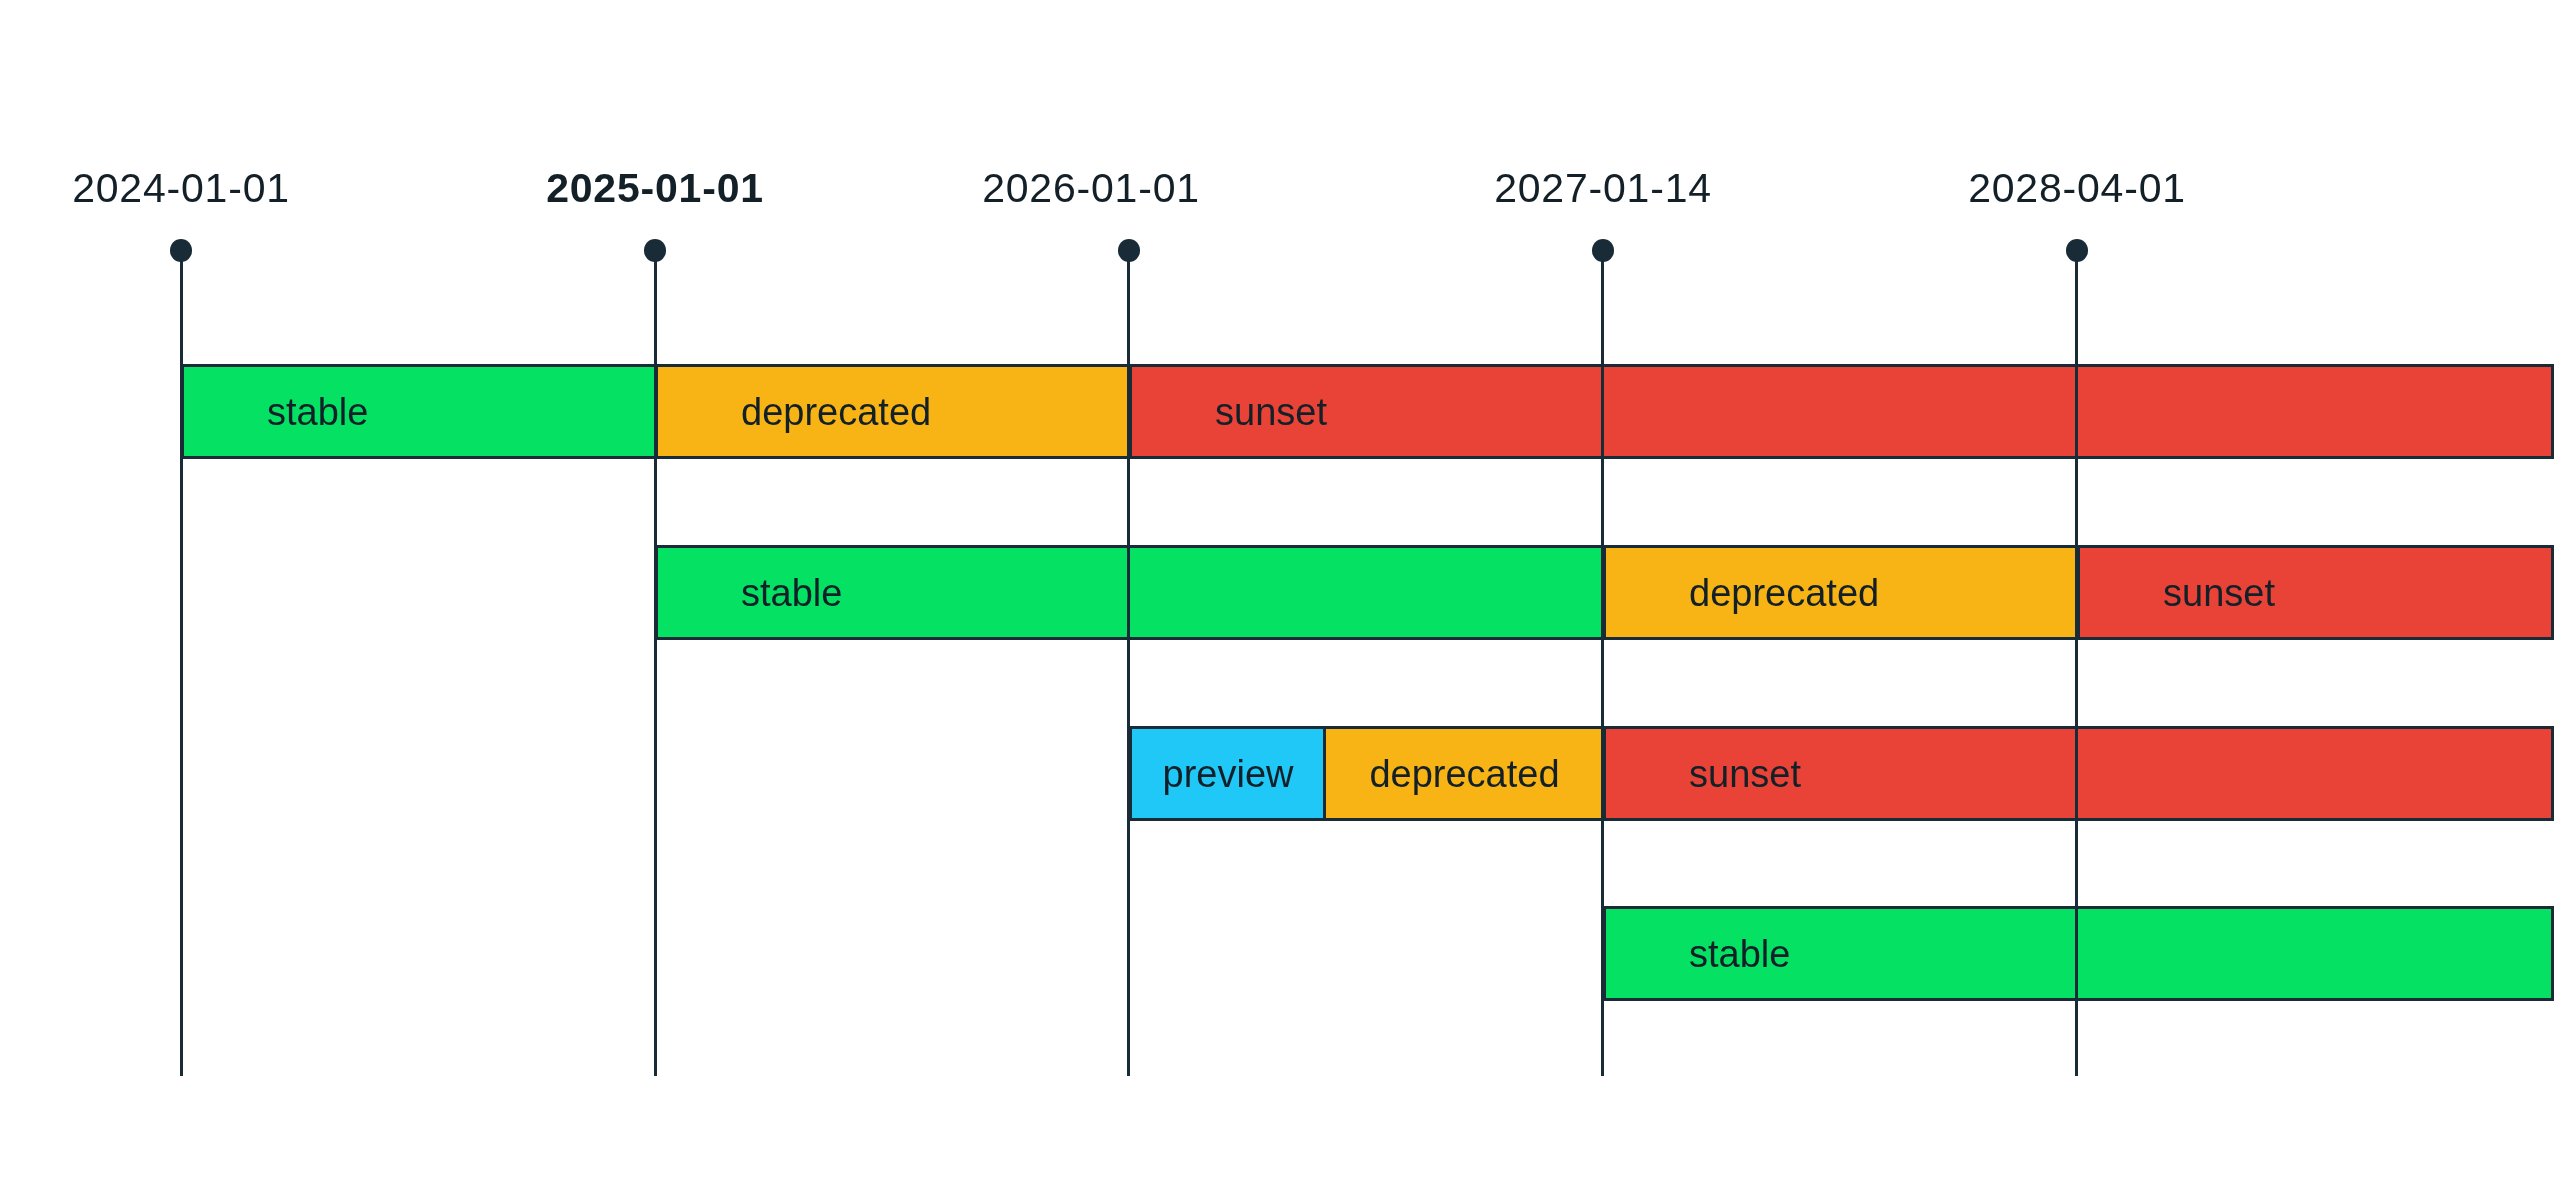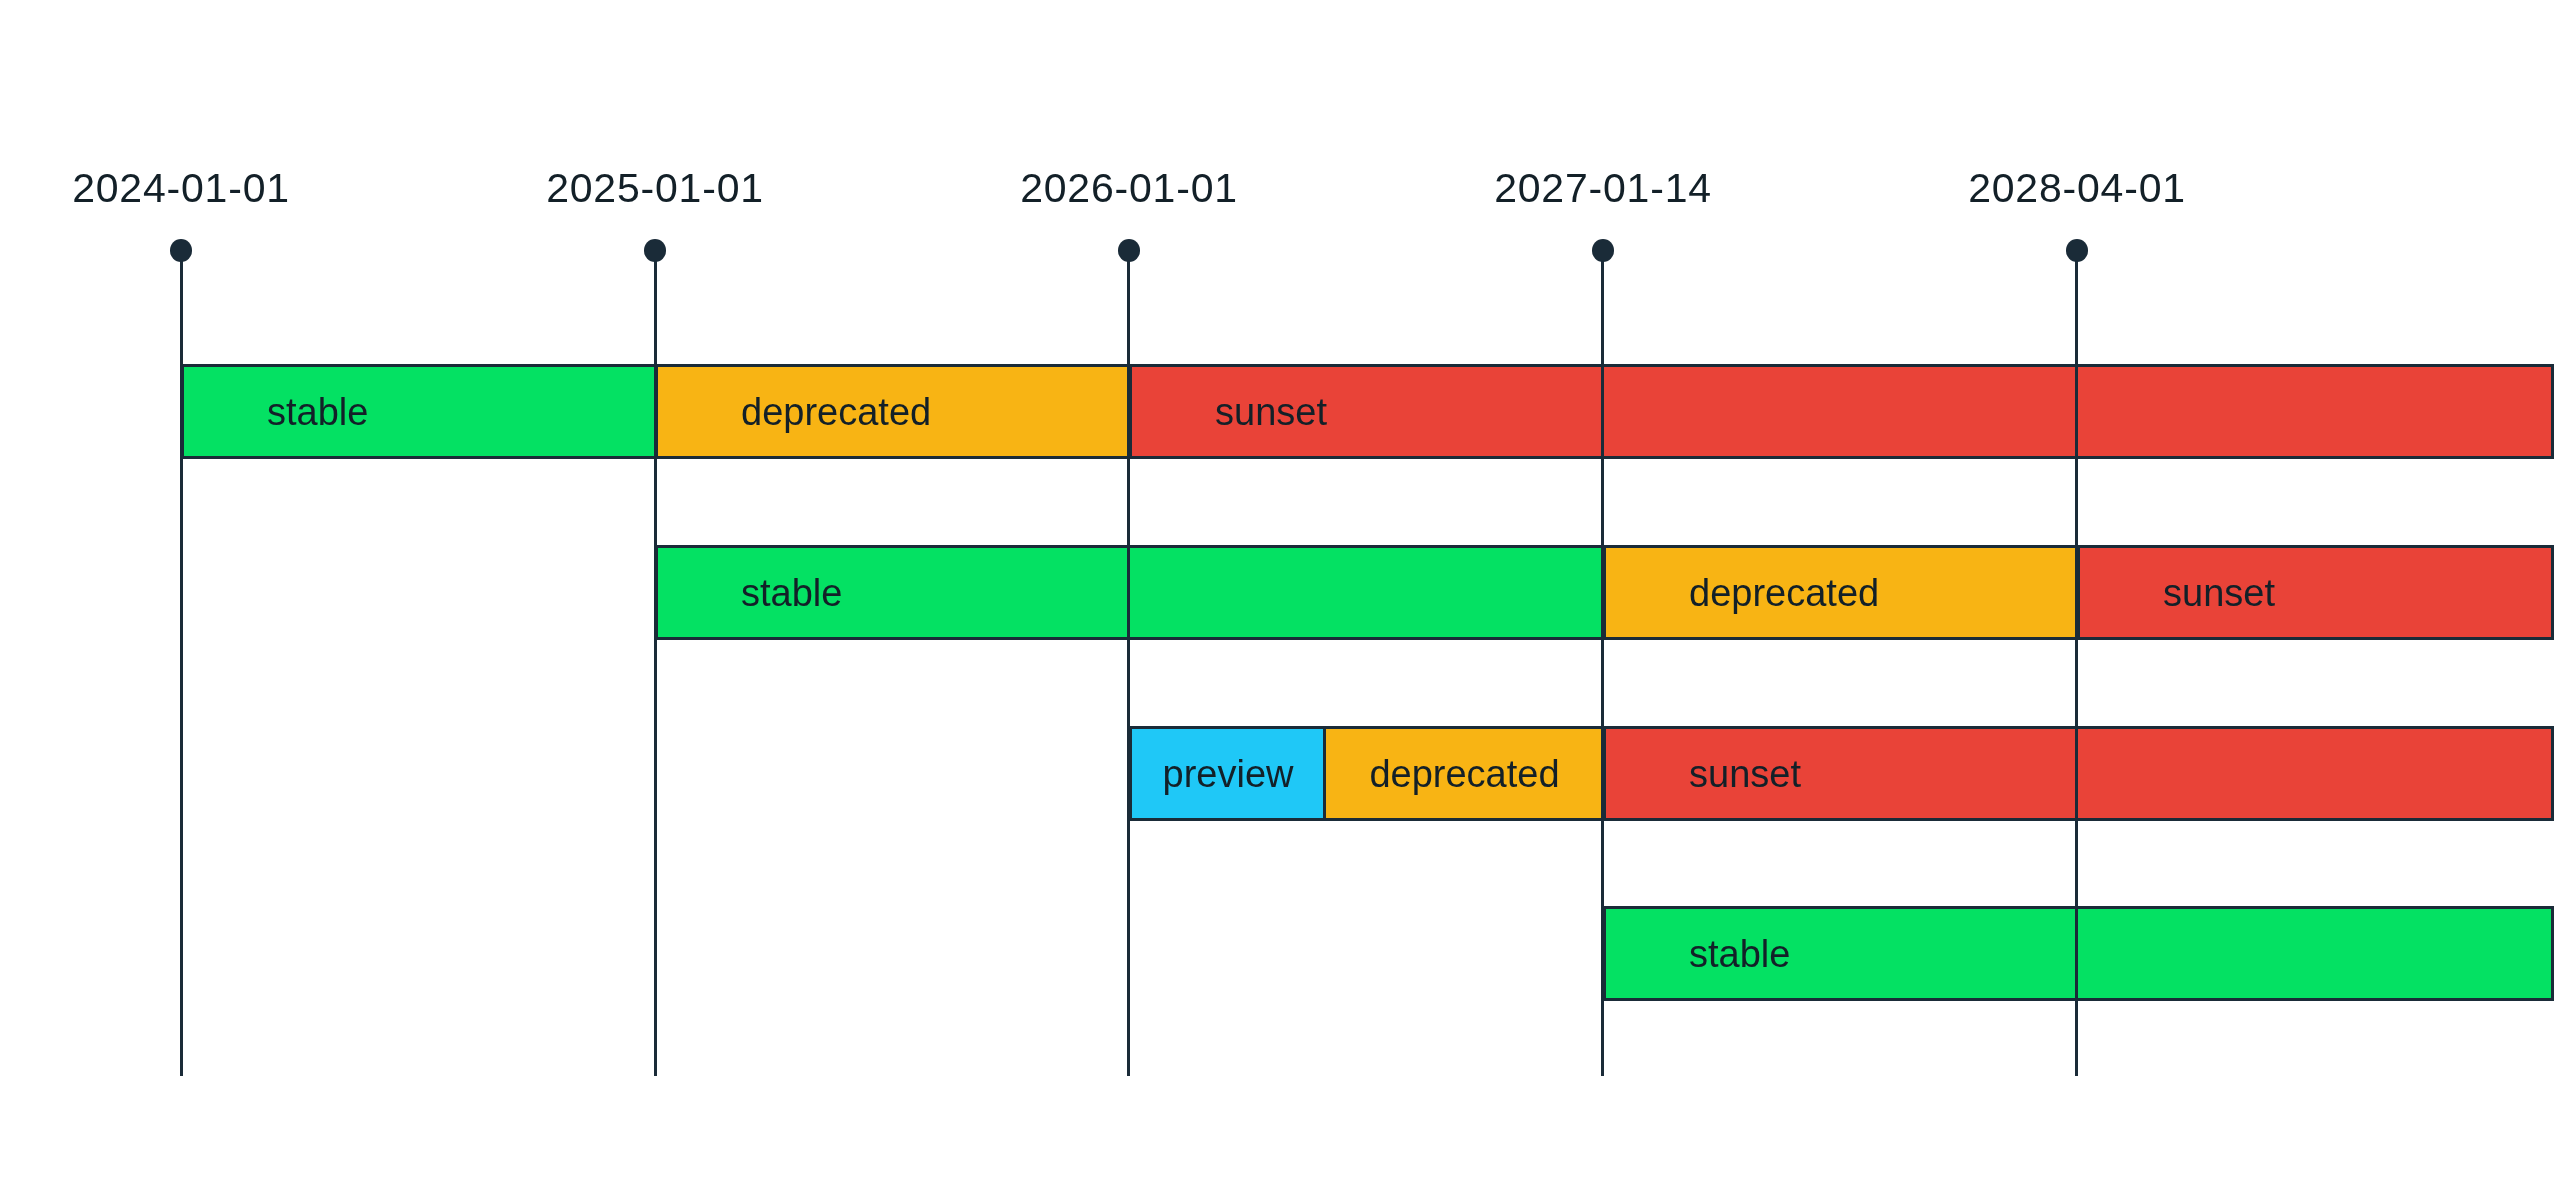"2025-01-01" div.date-label { font-weight: none -> bold }
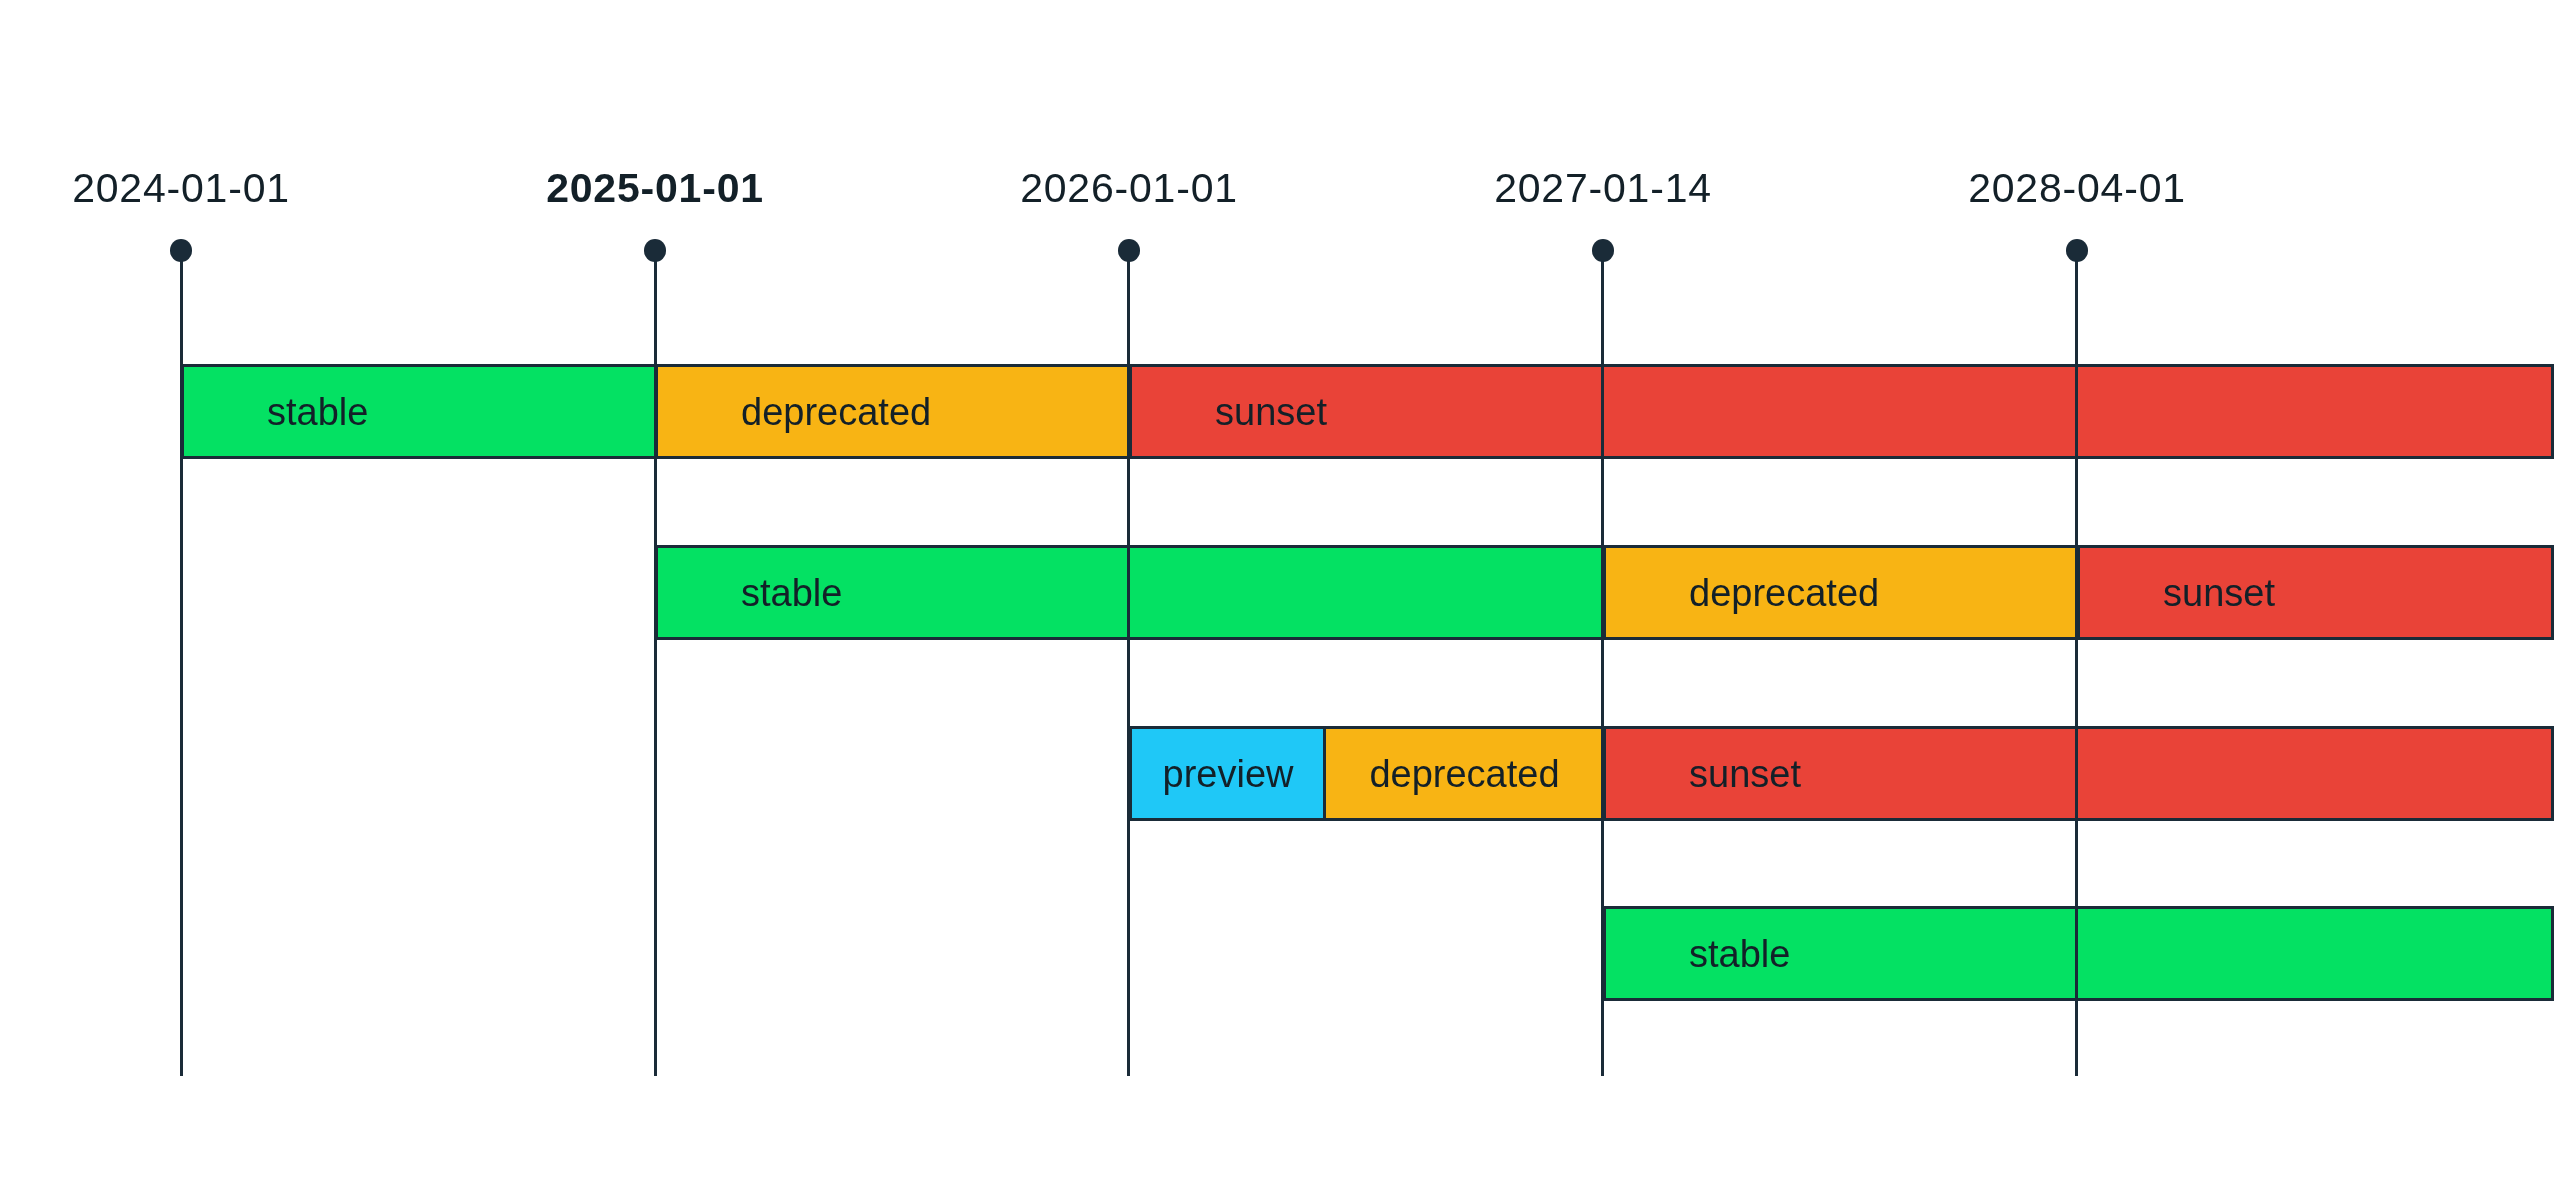"2026-01-01" div.date-label { left: 1129px -> 1091px }
